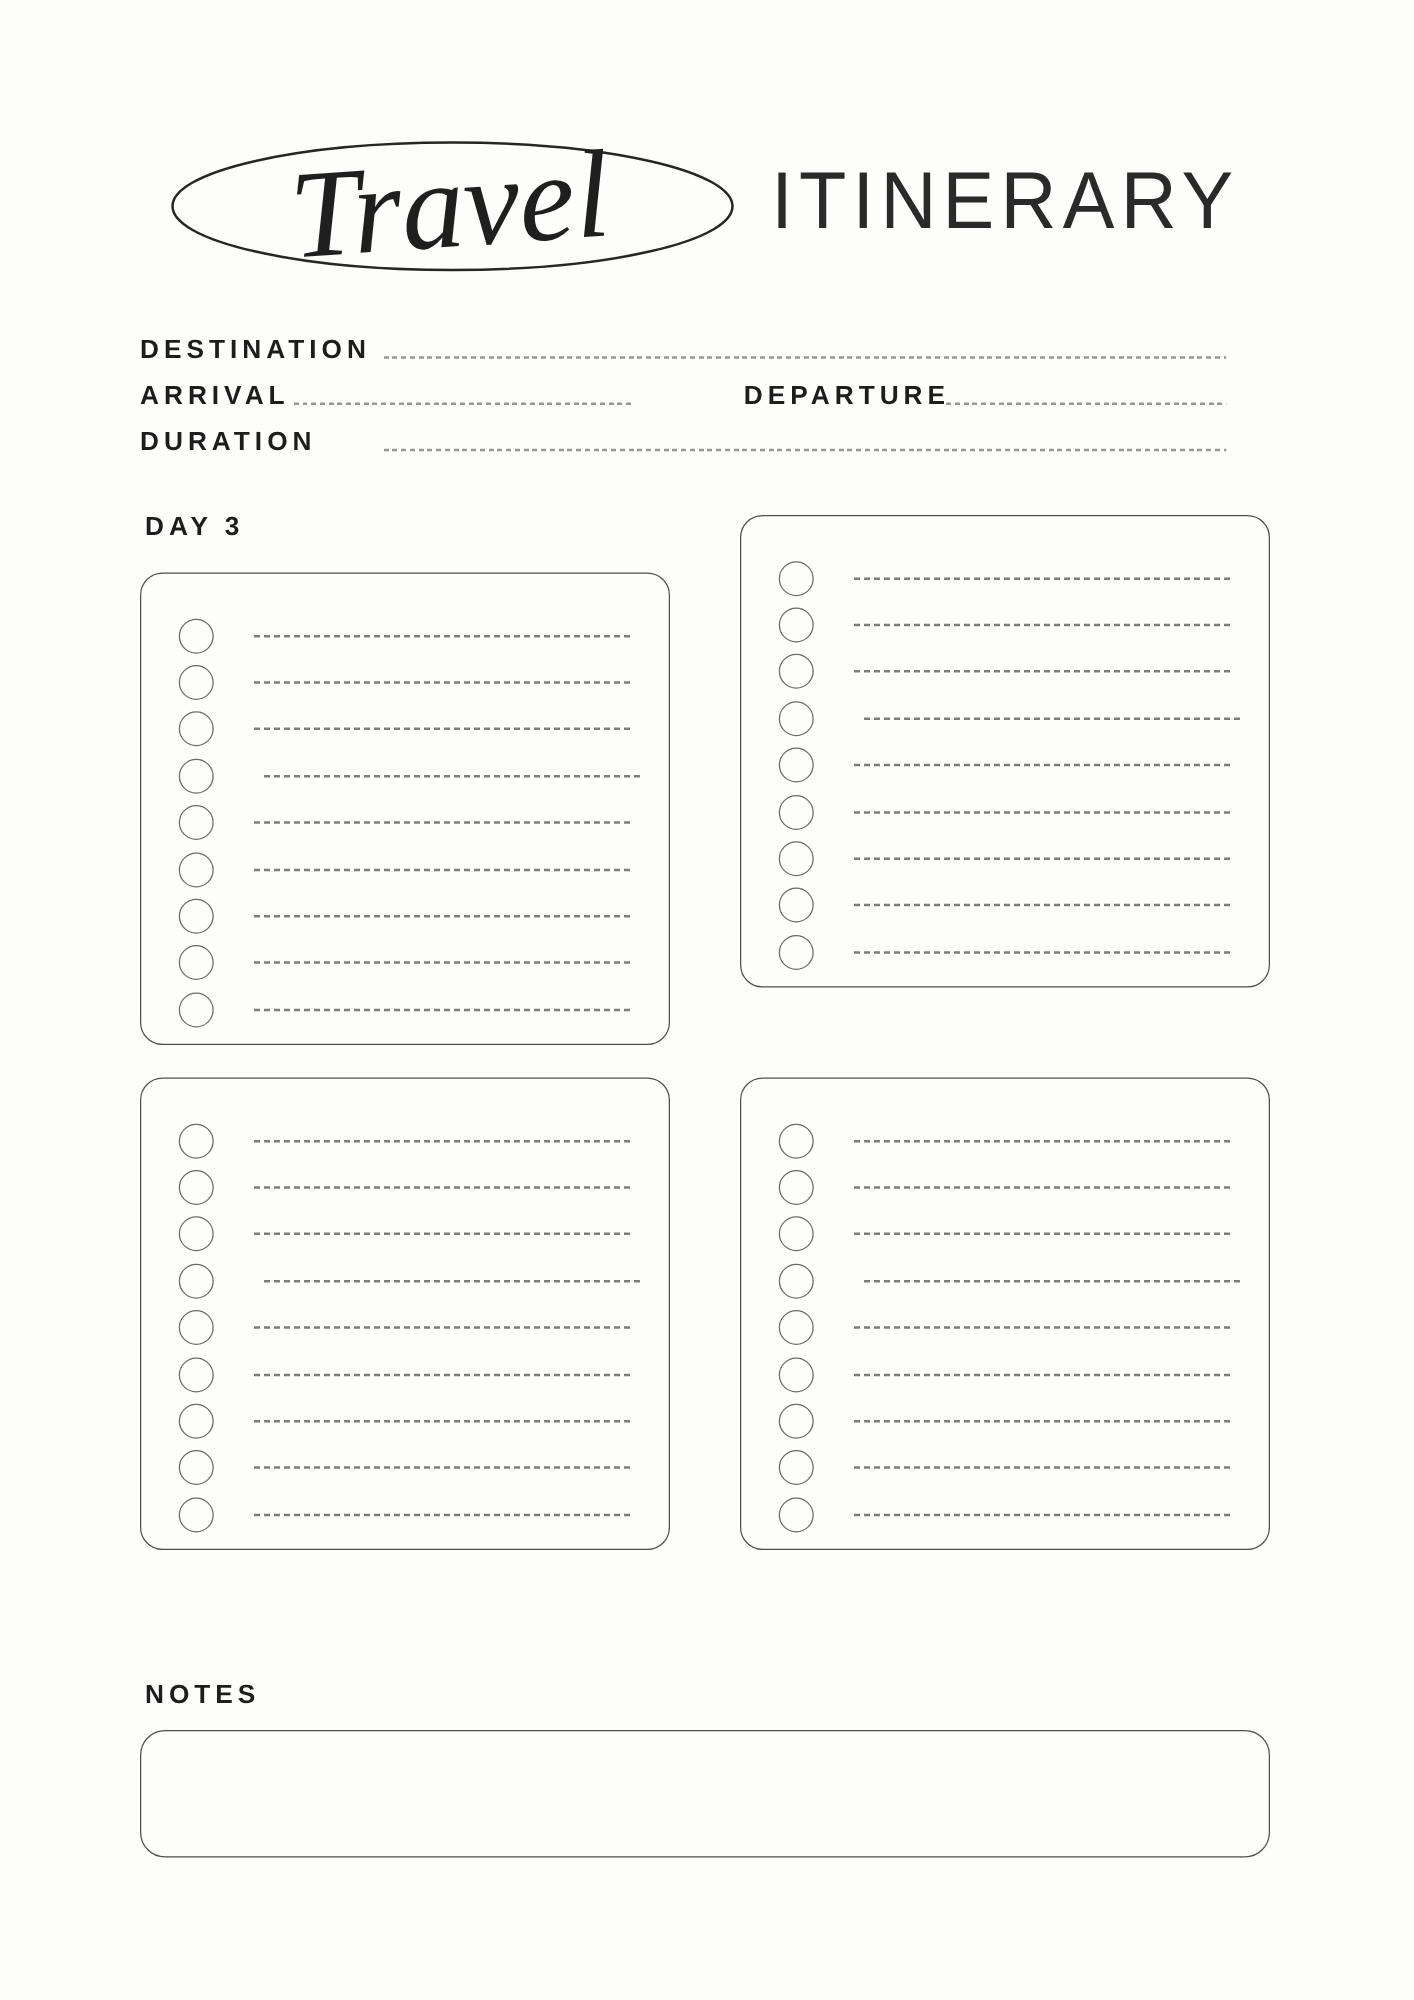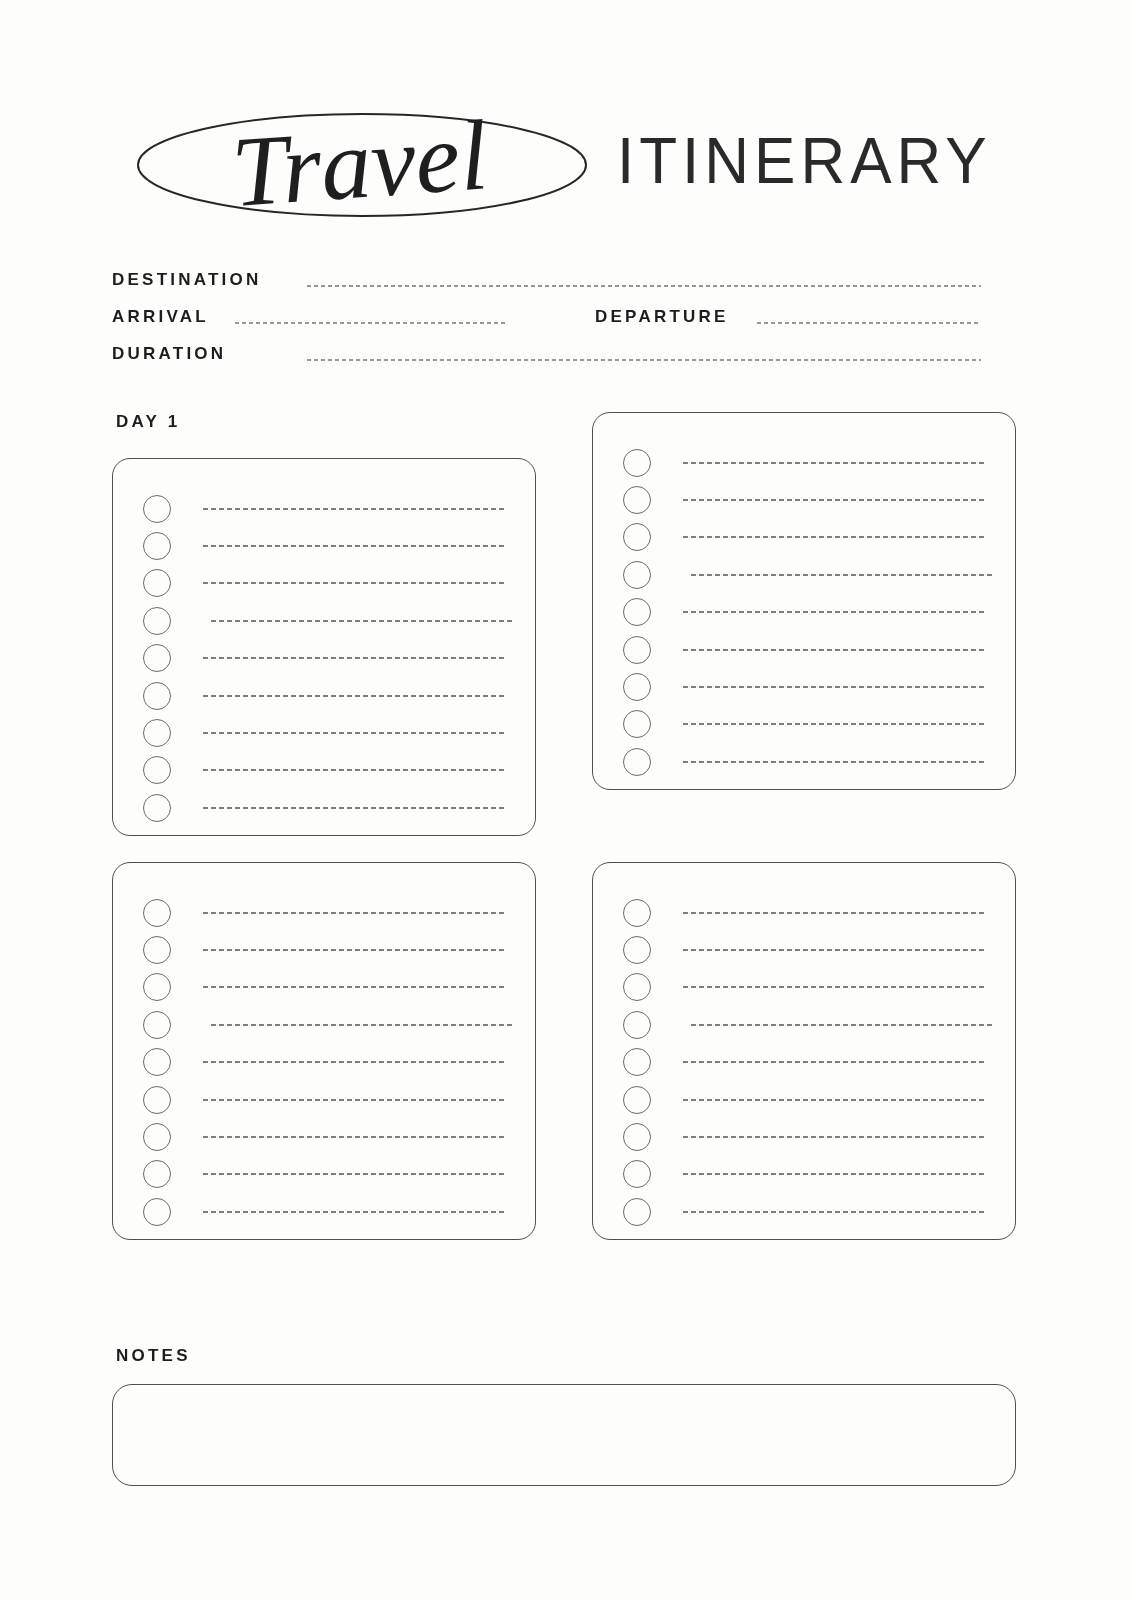"DESTINATION" .lbl { font-size: 17px -> 21px }
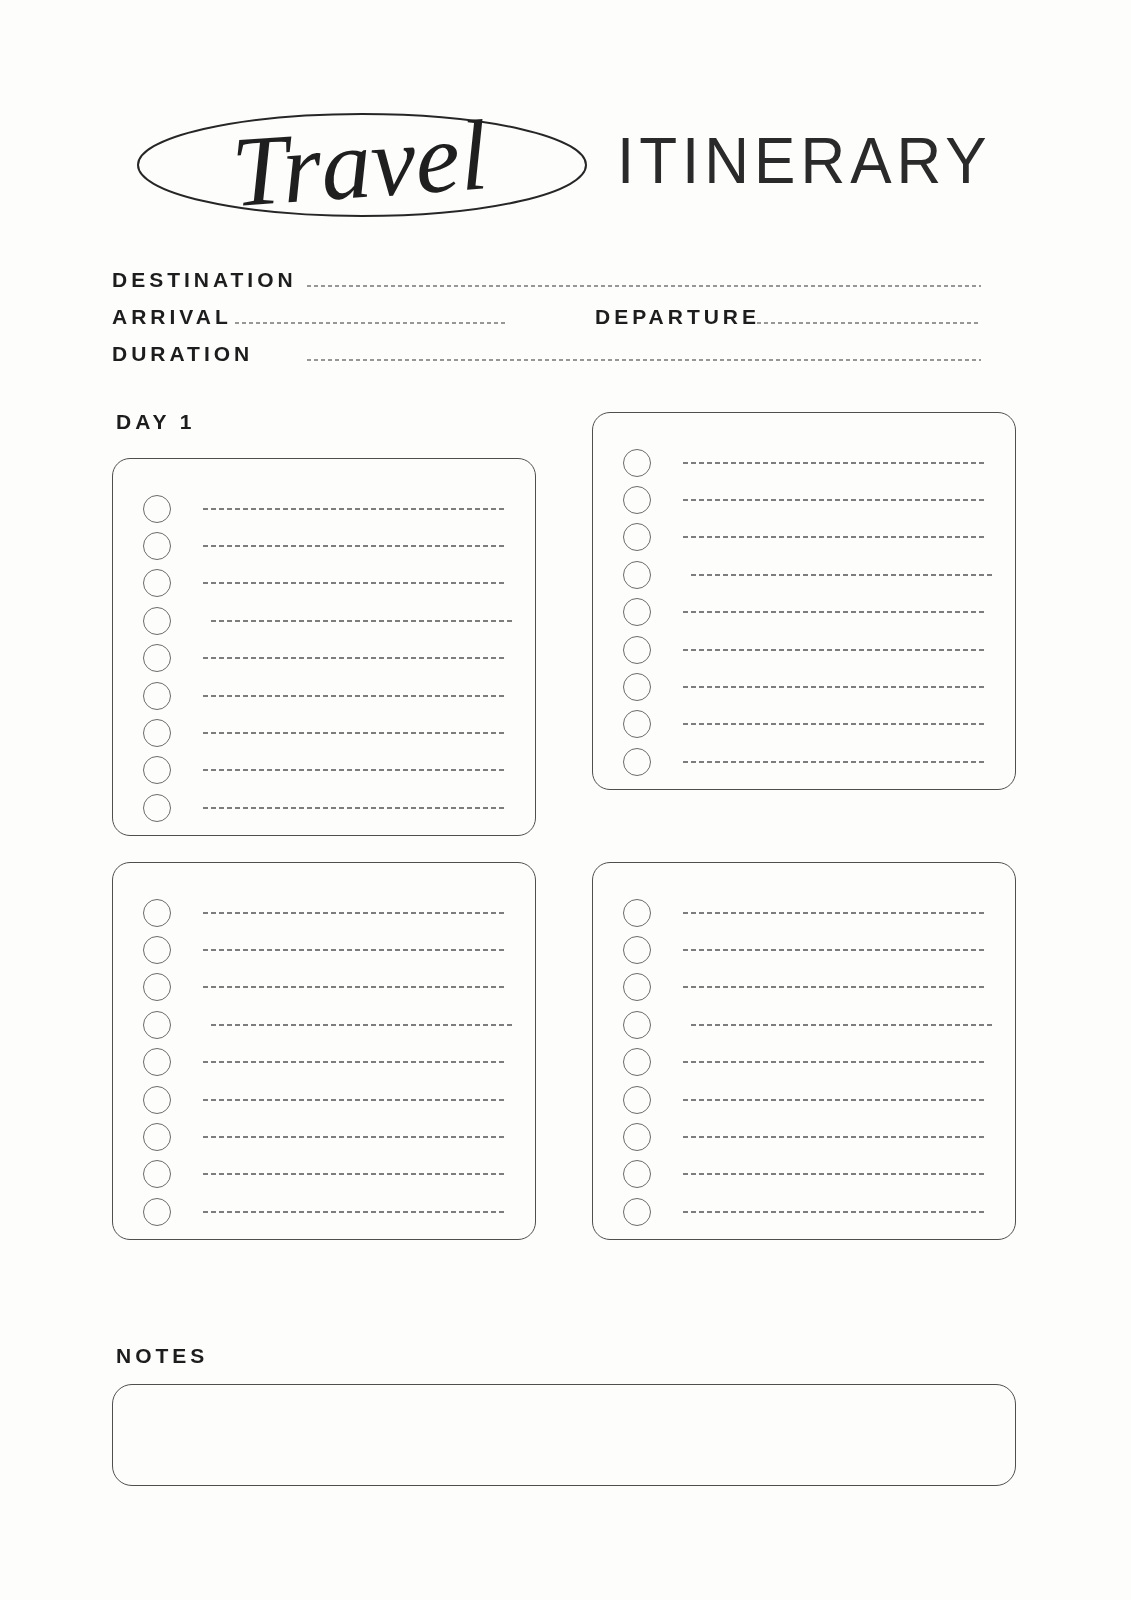"DAY 1" div.lbl { text: 1 -> 3 }
